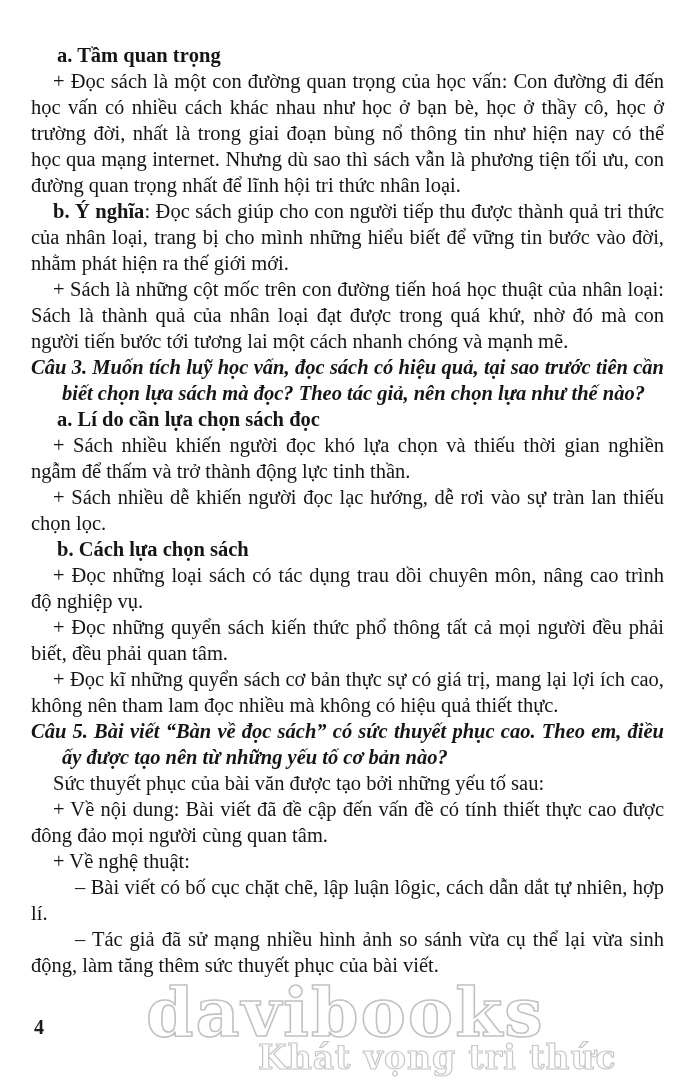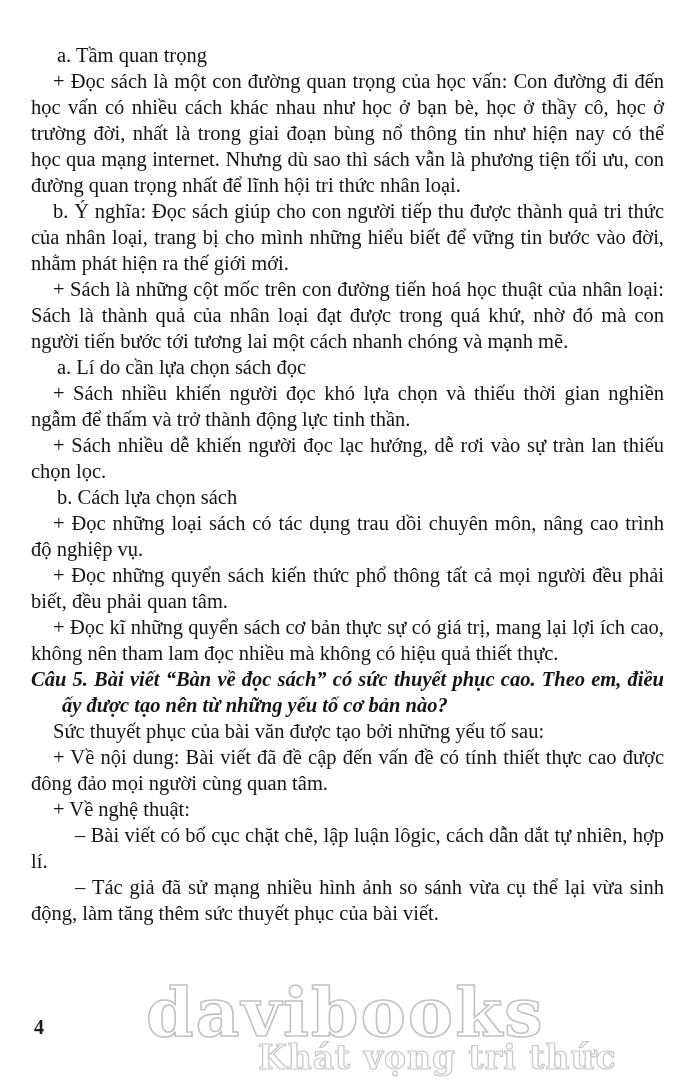"a. Tầm quan trọng" .seg-bold { font-weight: normal -> bold }
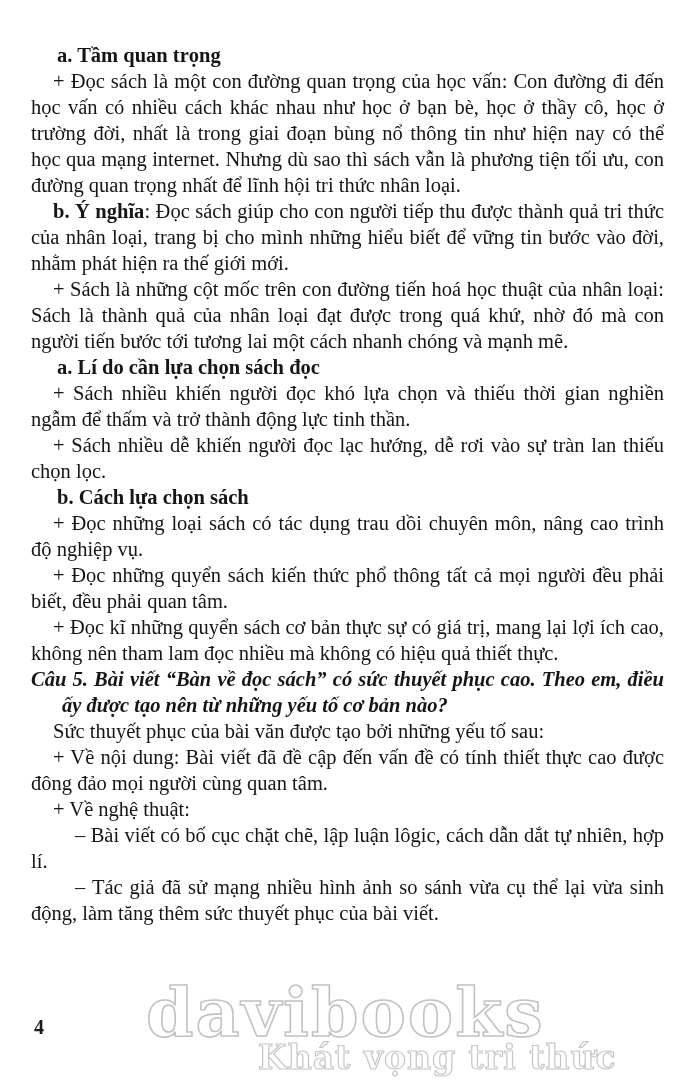"Câu 3. Muốn tích luỹ" p.para { html: none -> <p><span>Câu 3. Muốn tích luỹ học vấn, đọc sách có hiệu quả, tại sao trước tiên cần biết chọn lựa sách mà đọc? Theo tác giả, nên chọn lựa như thế nào?</span></p> }
